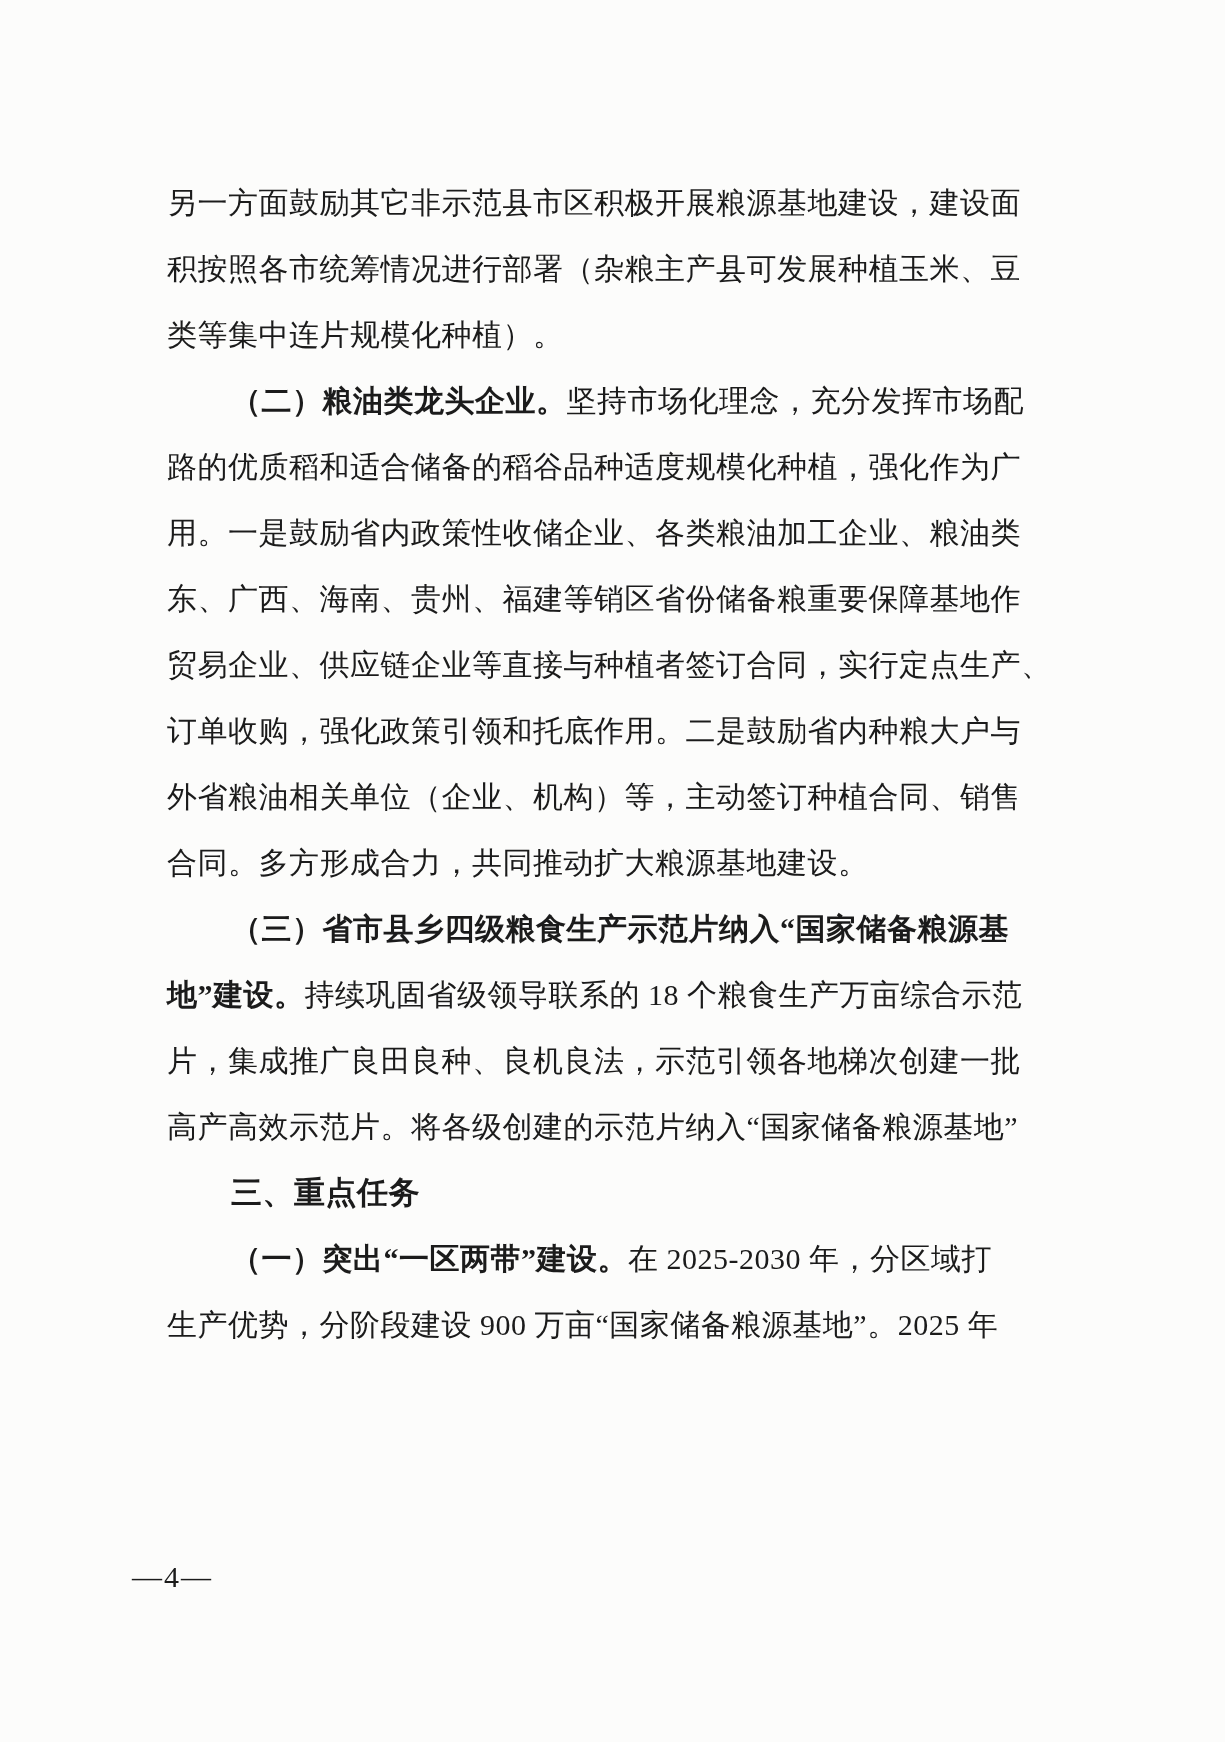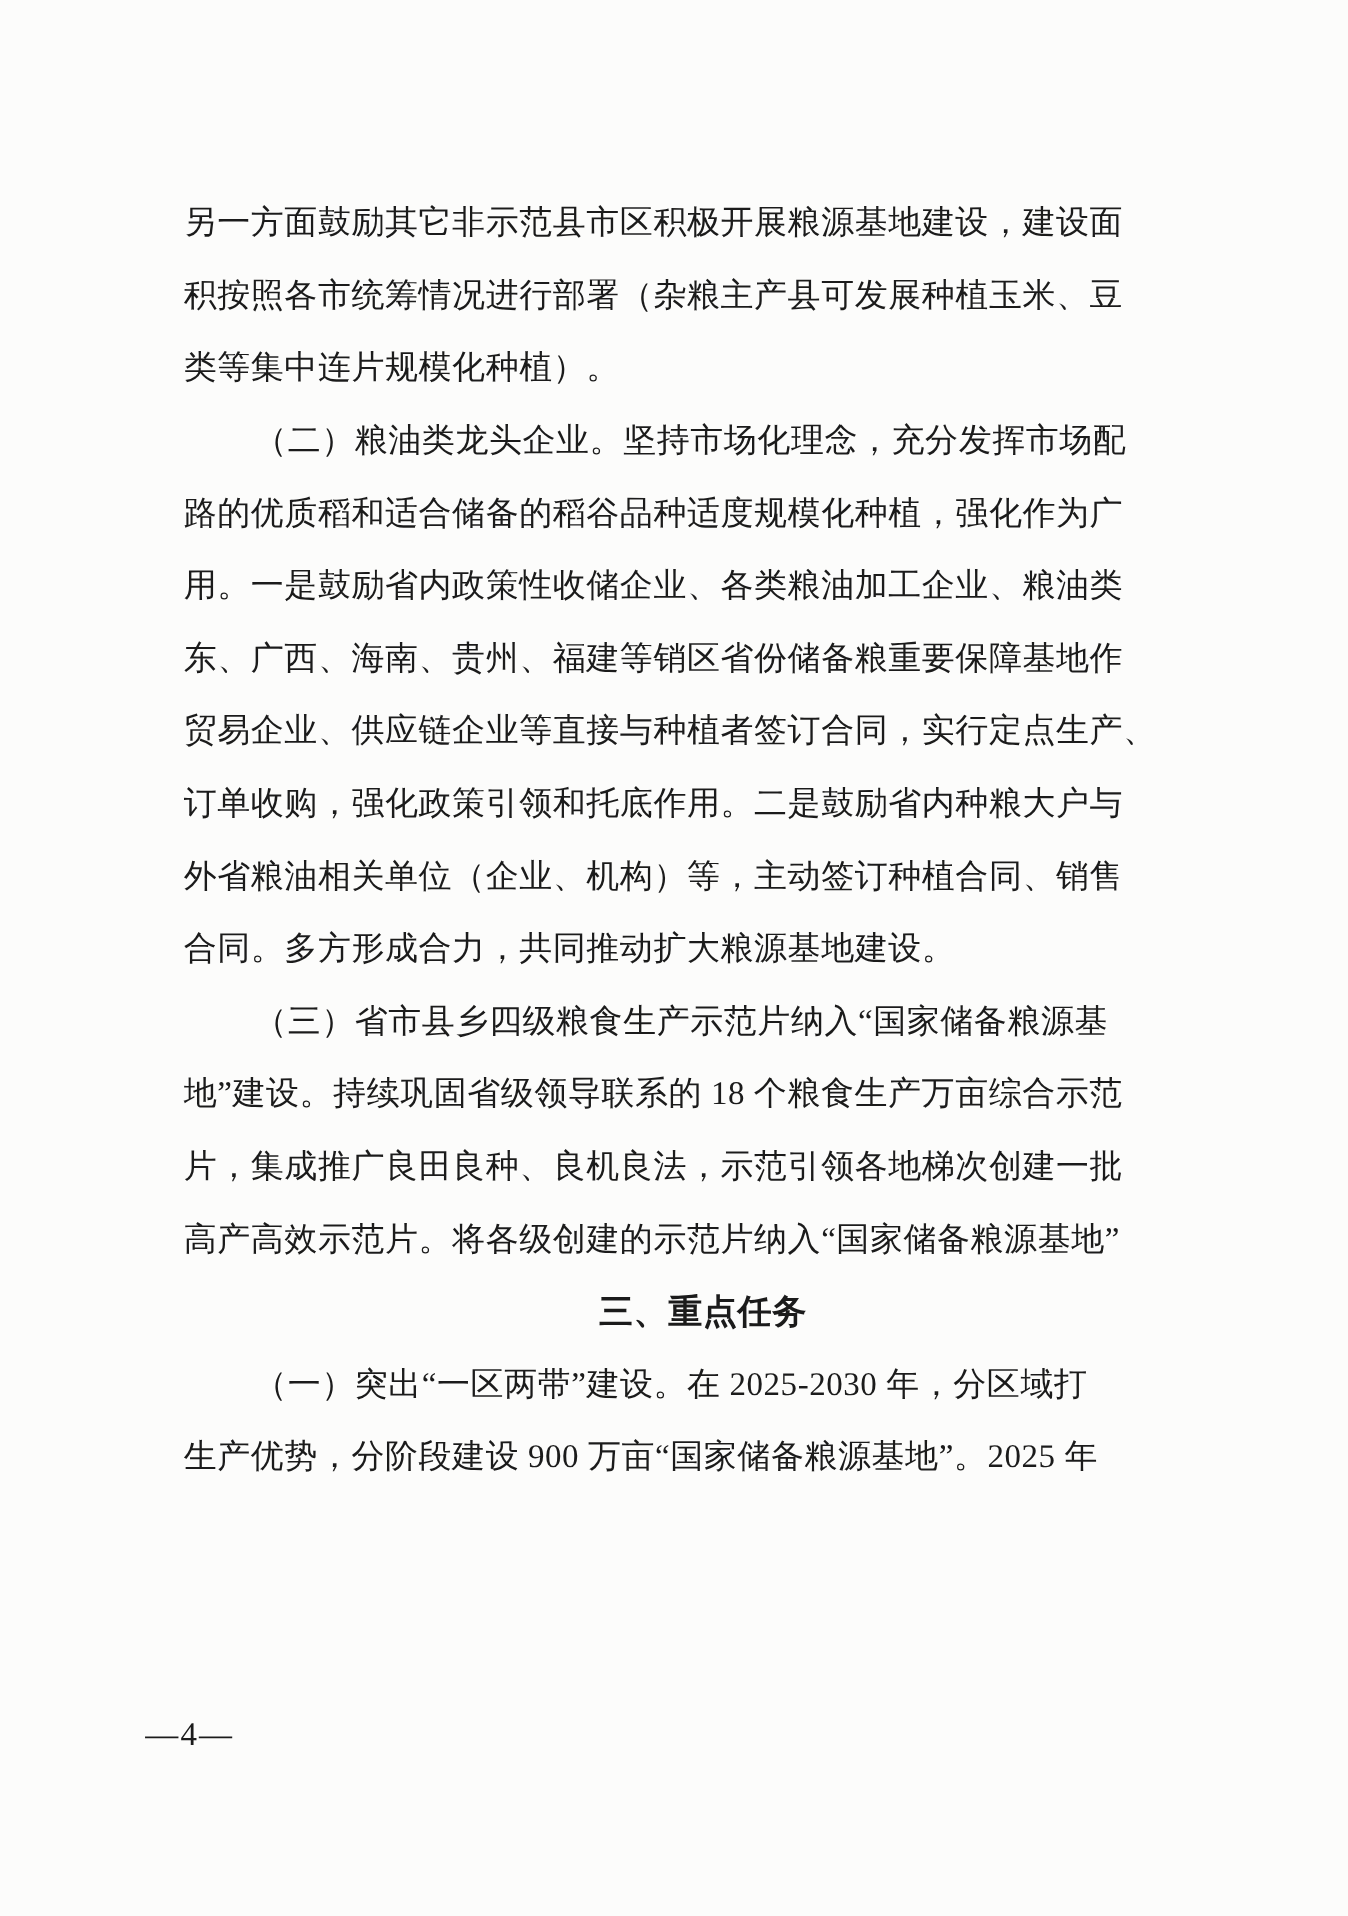"（二）粮油类龙头企业。" .line .lead-bold, .line .mid-bold { font-weight: normal -> bold }
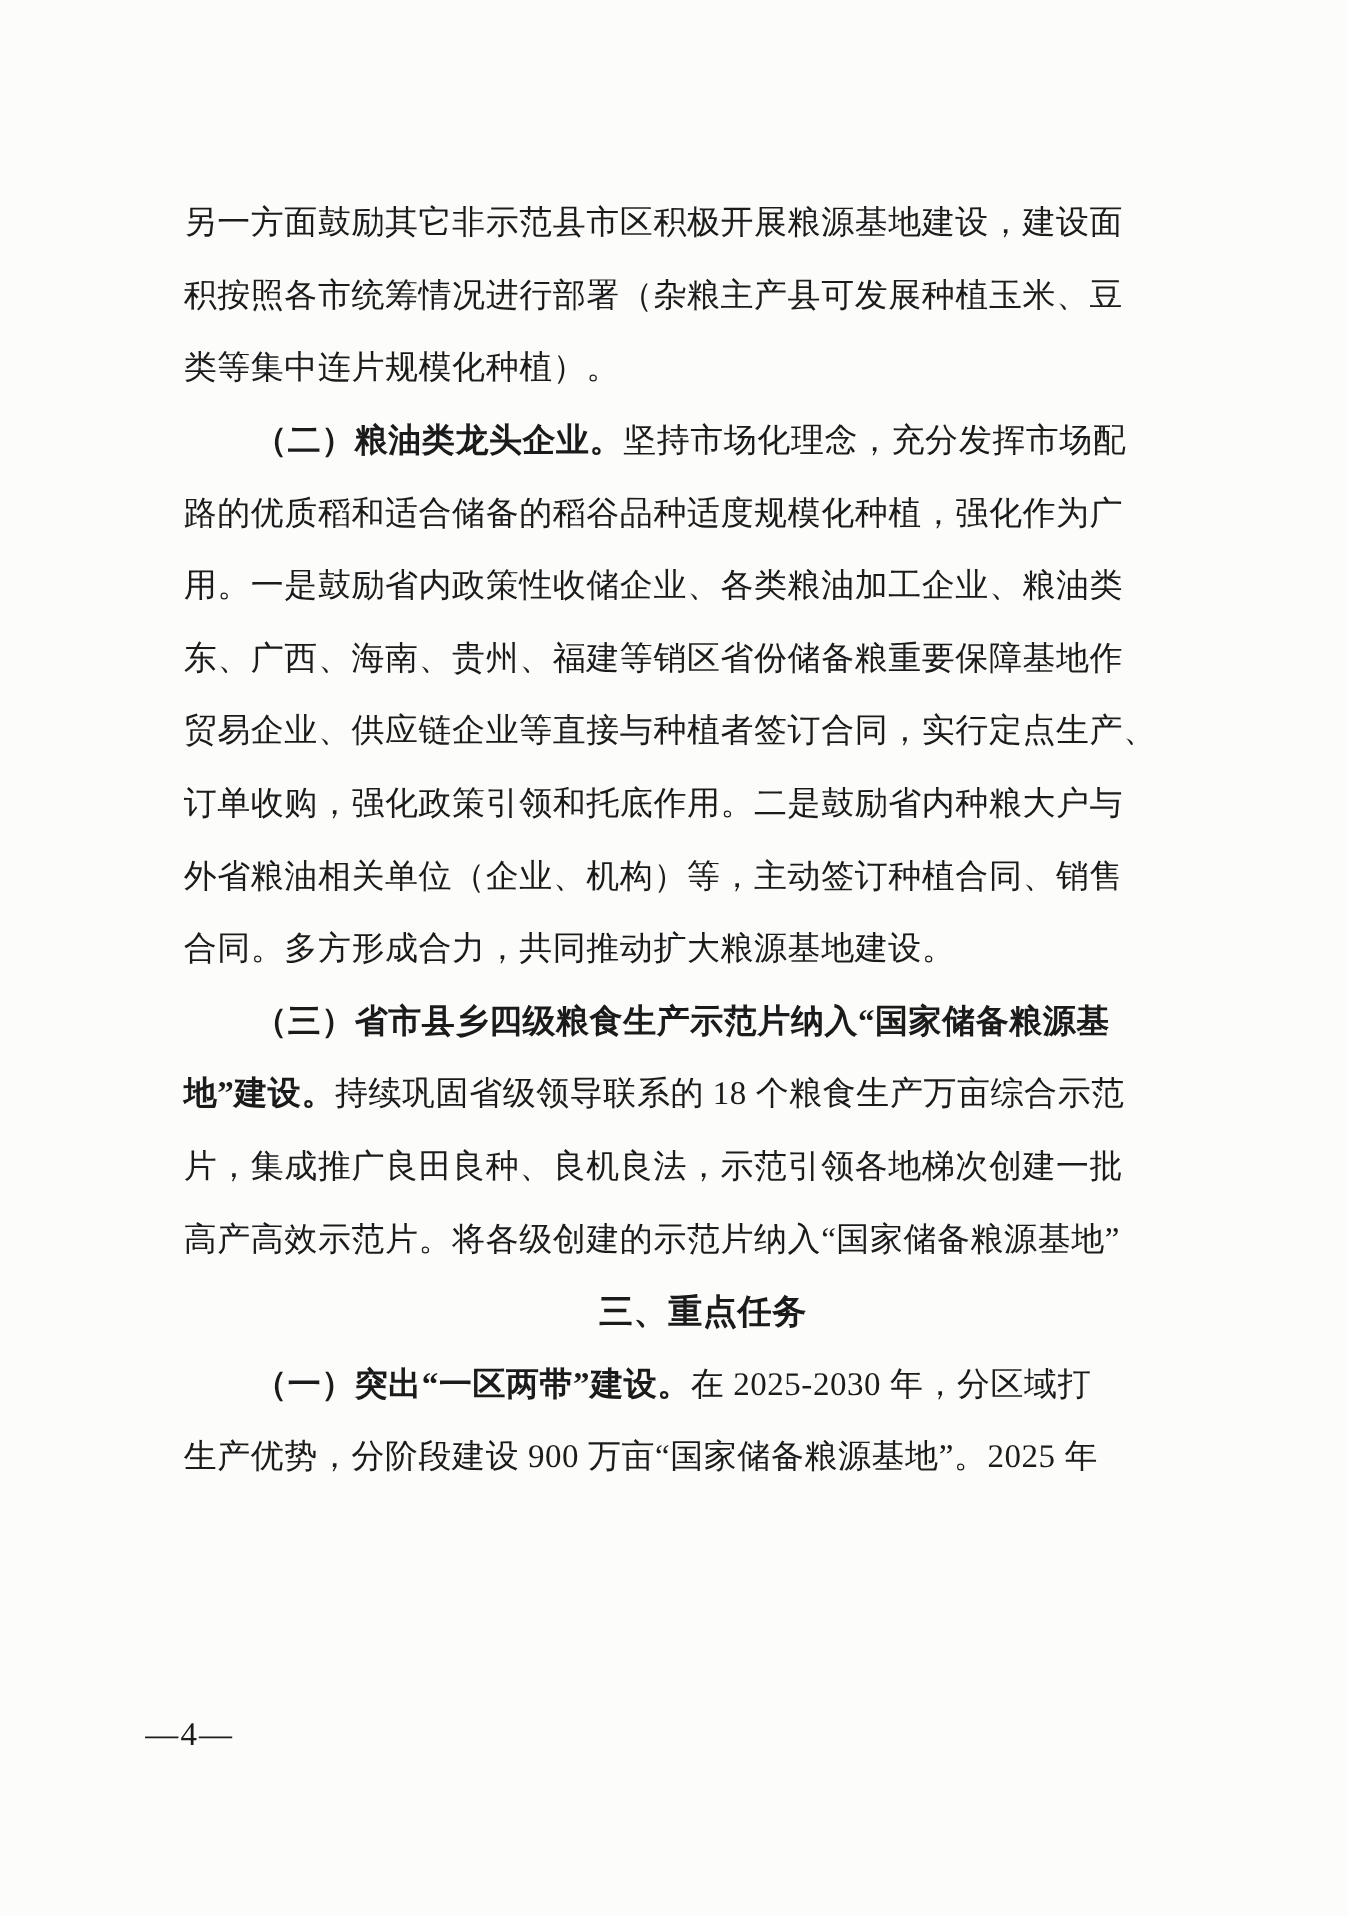"三、重点任务" .heading-line { text-align: center -> none }
